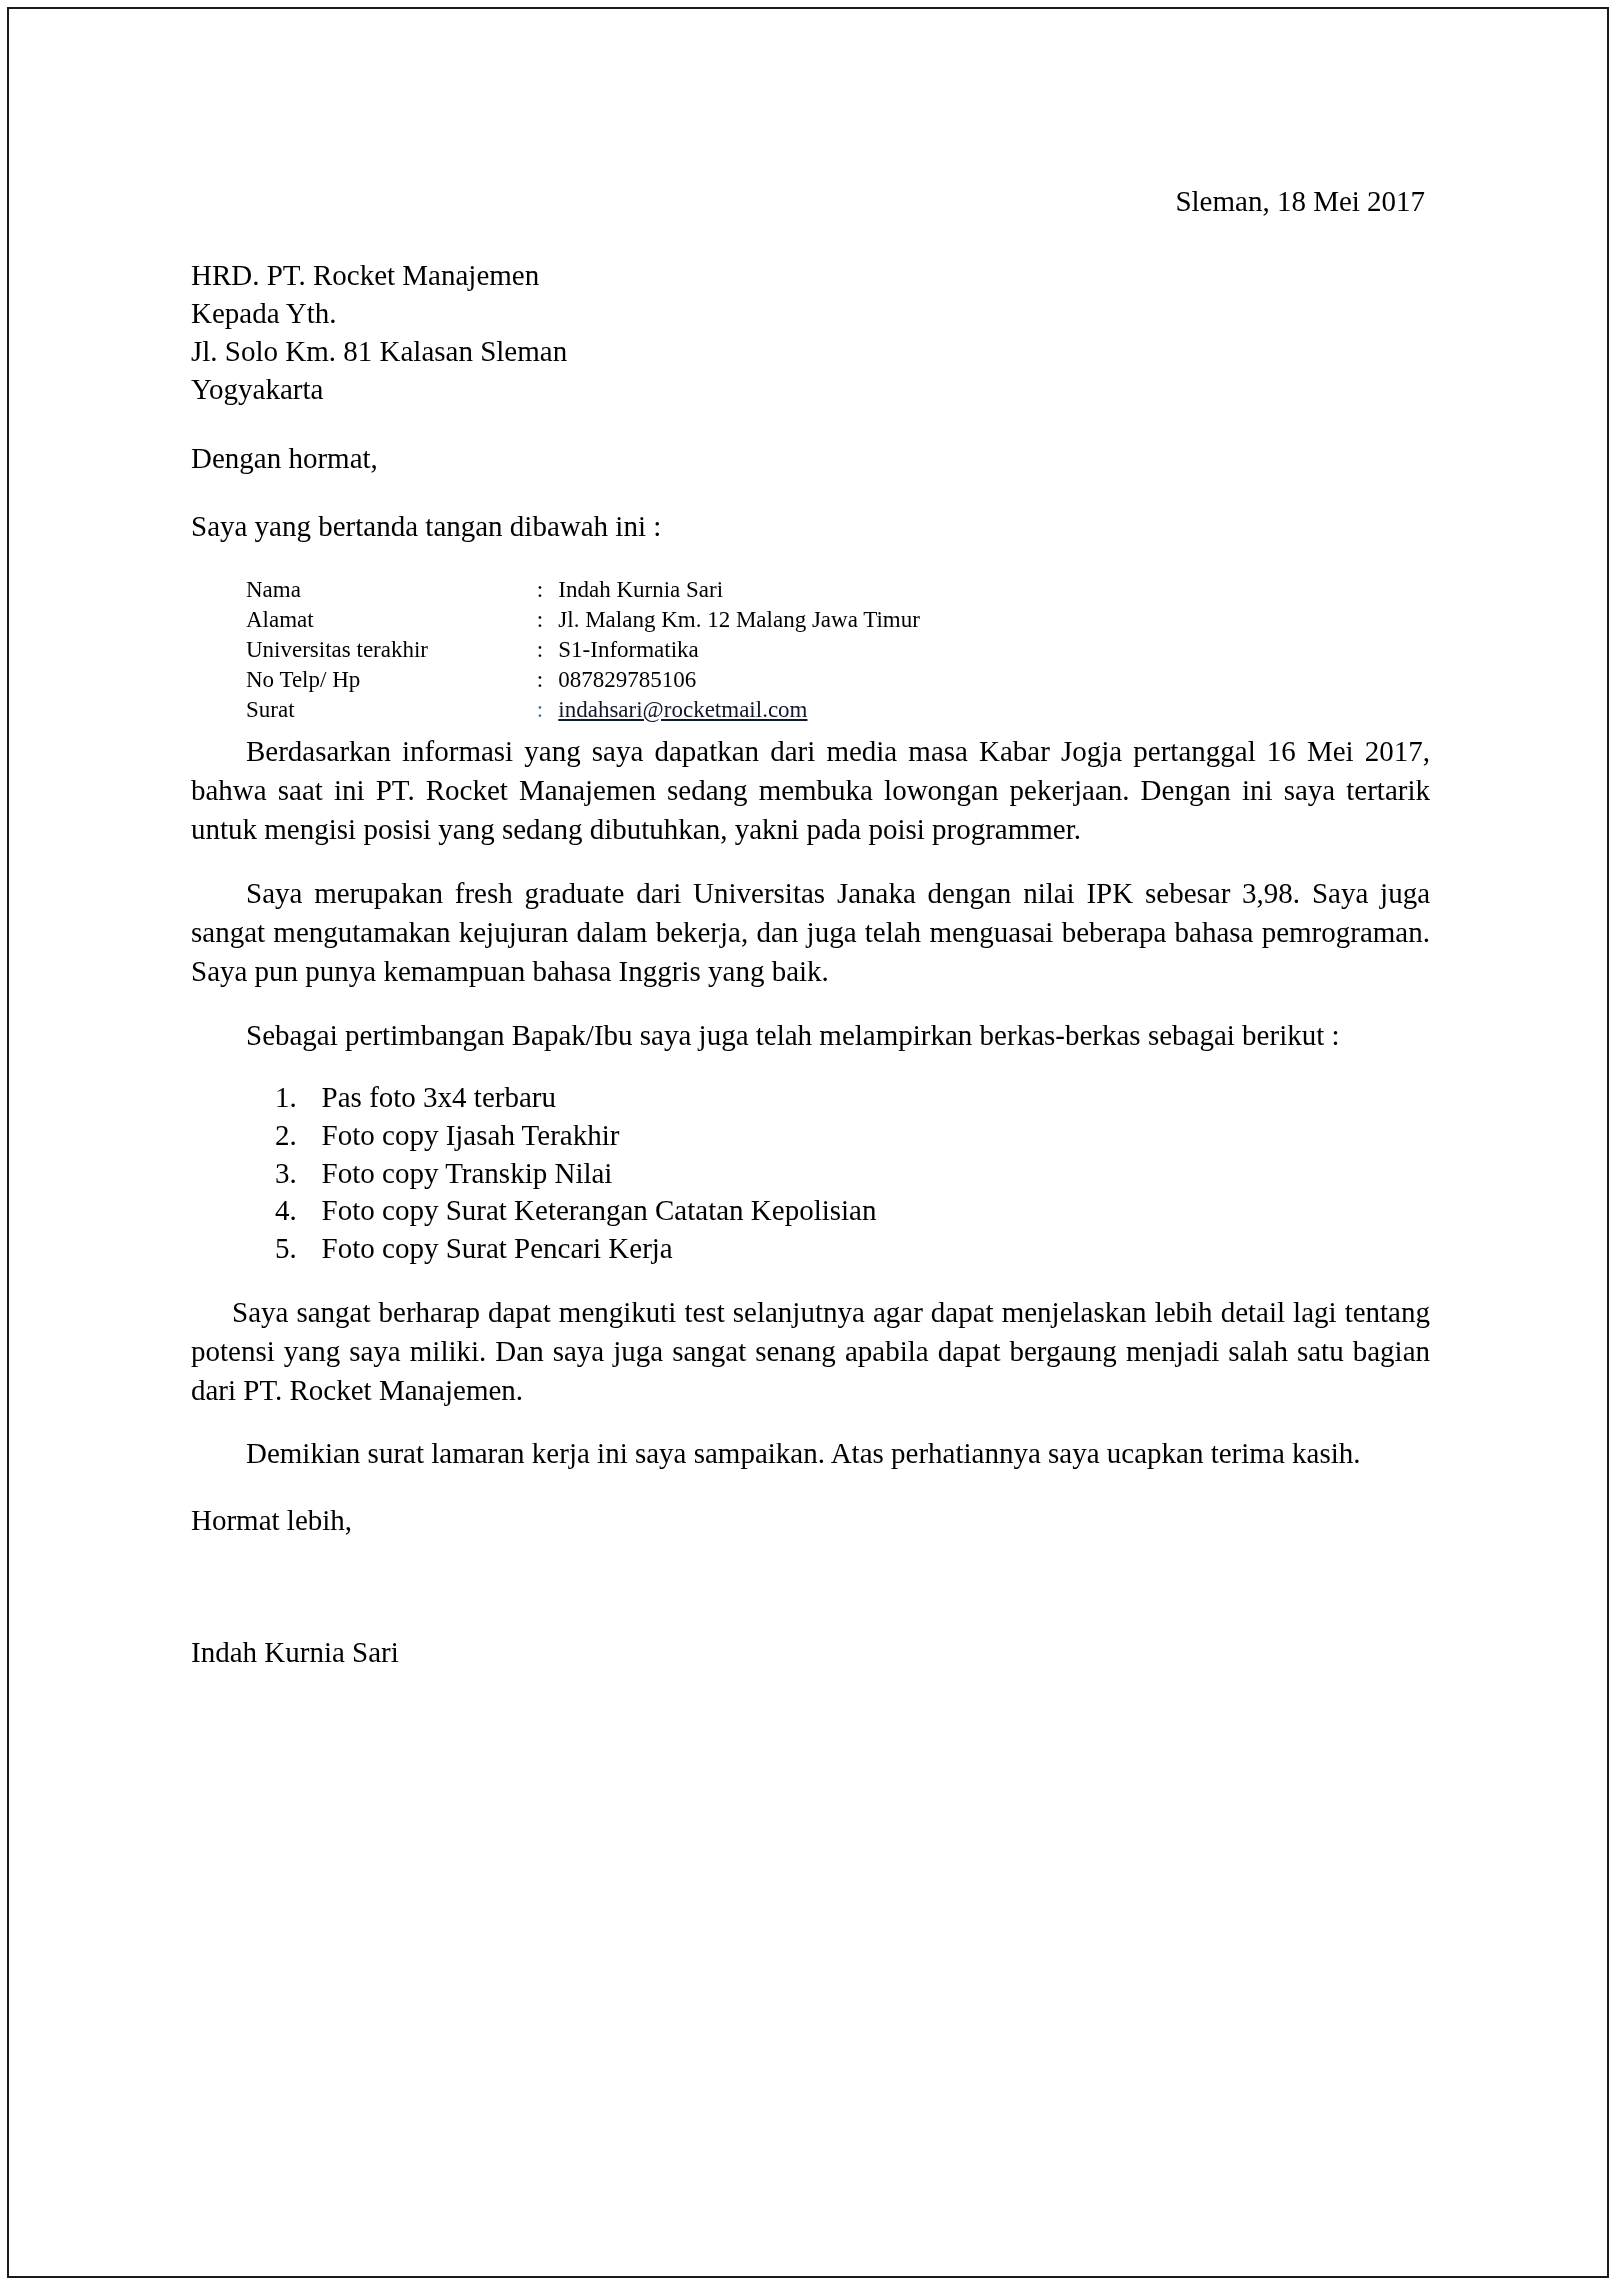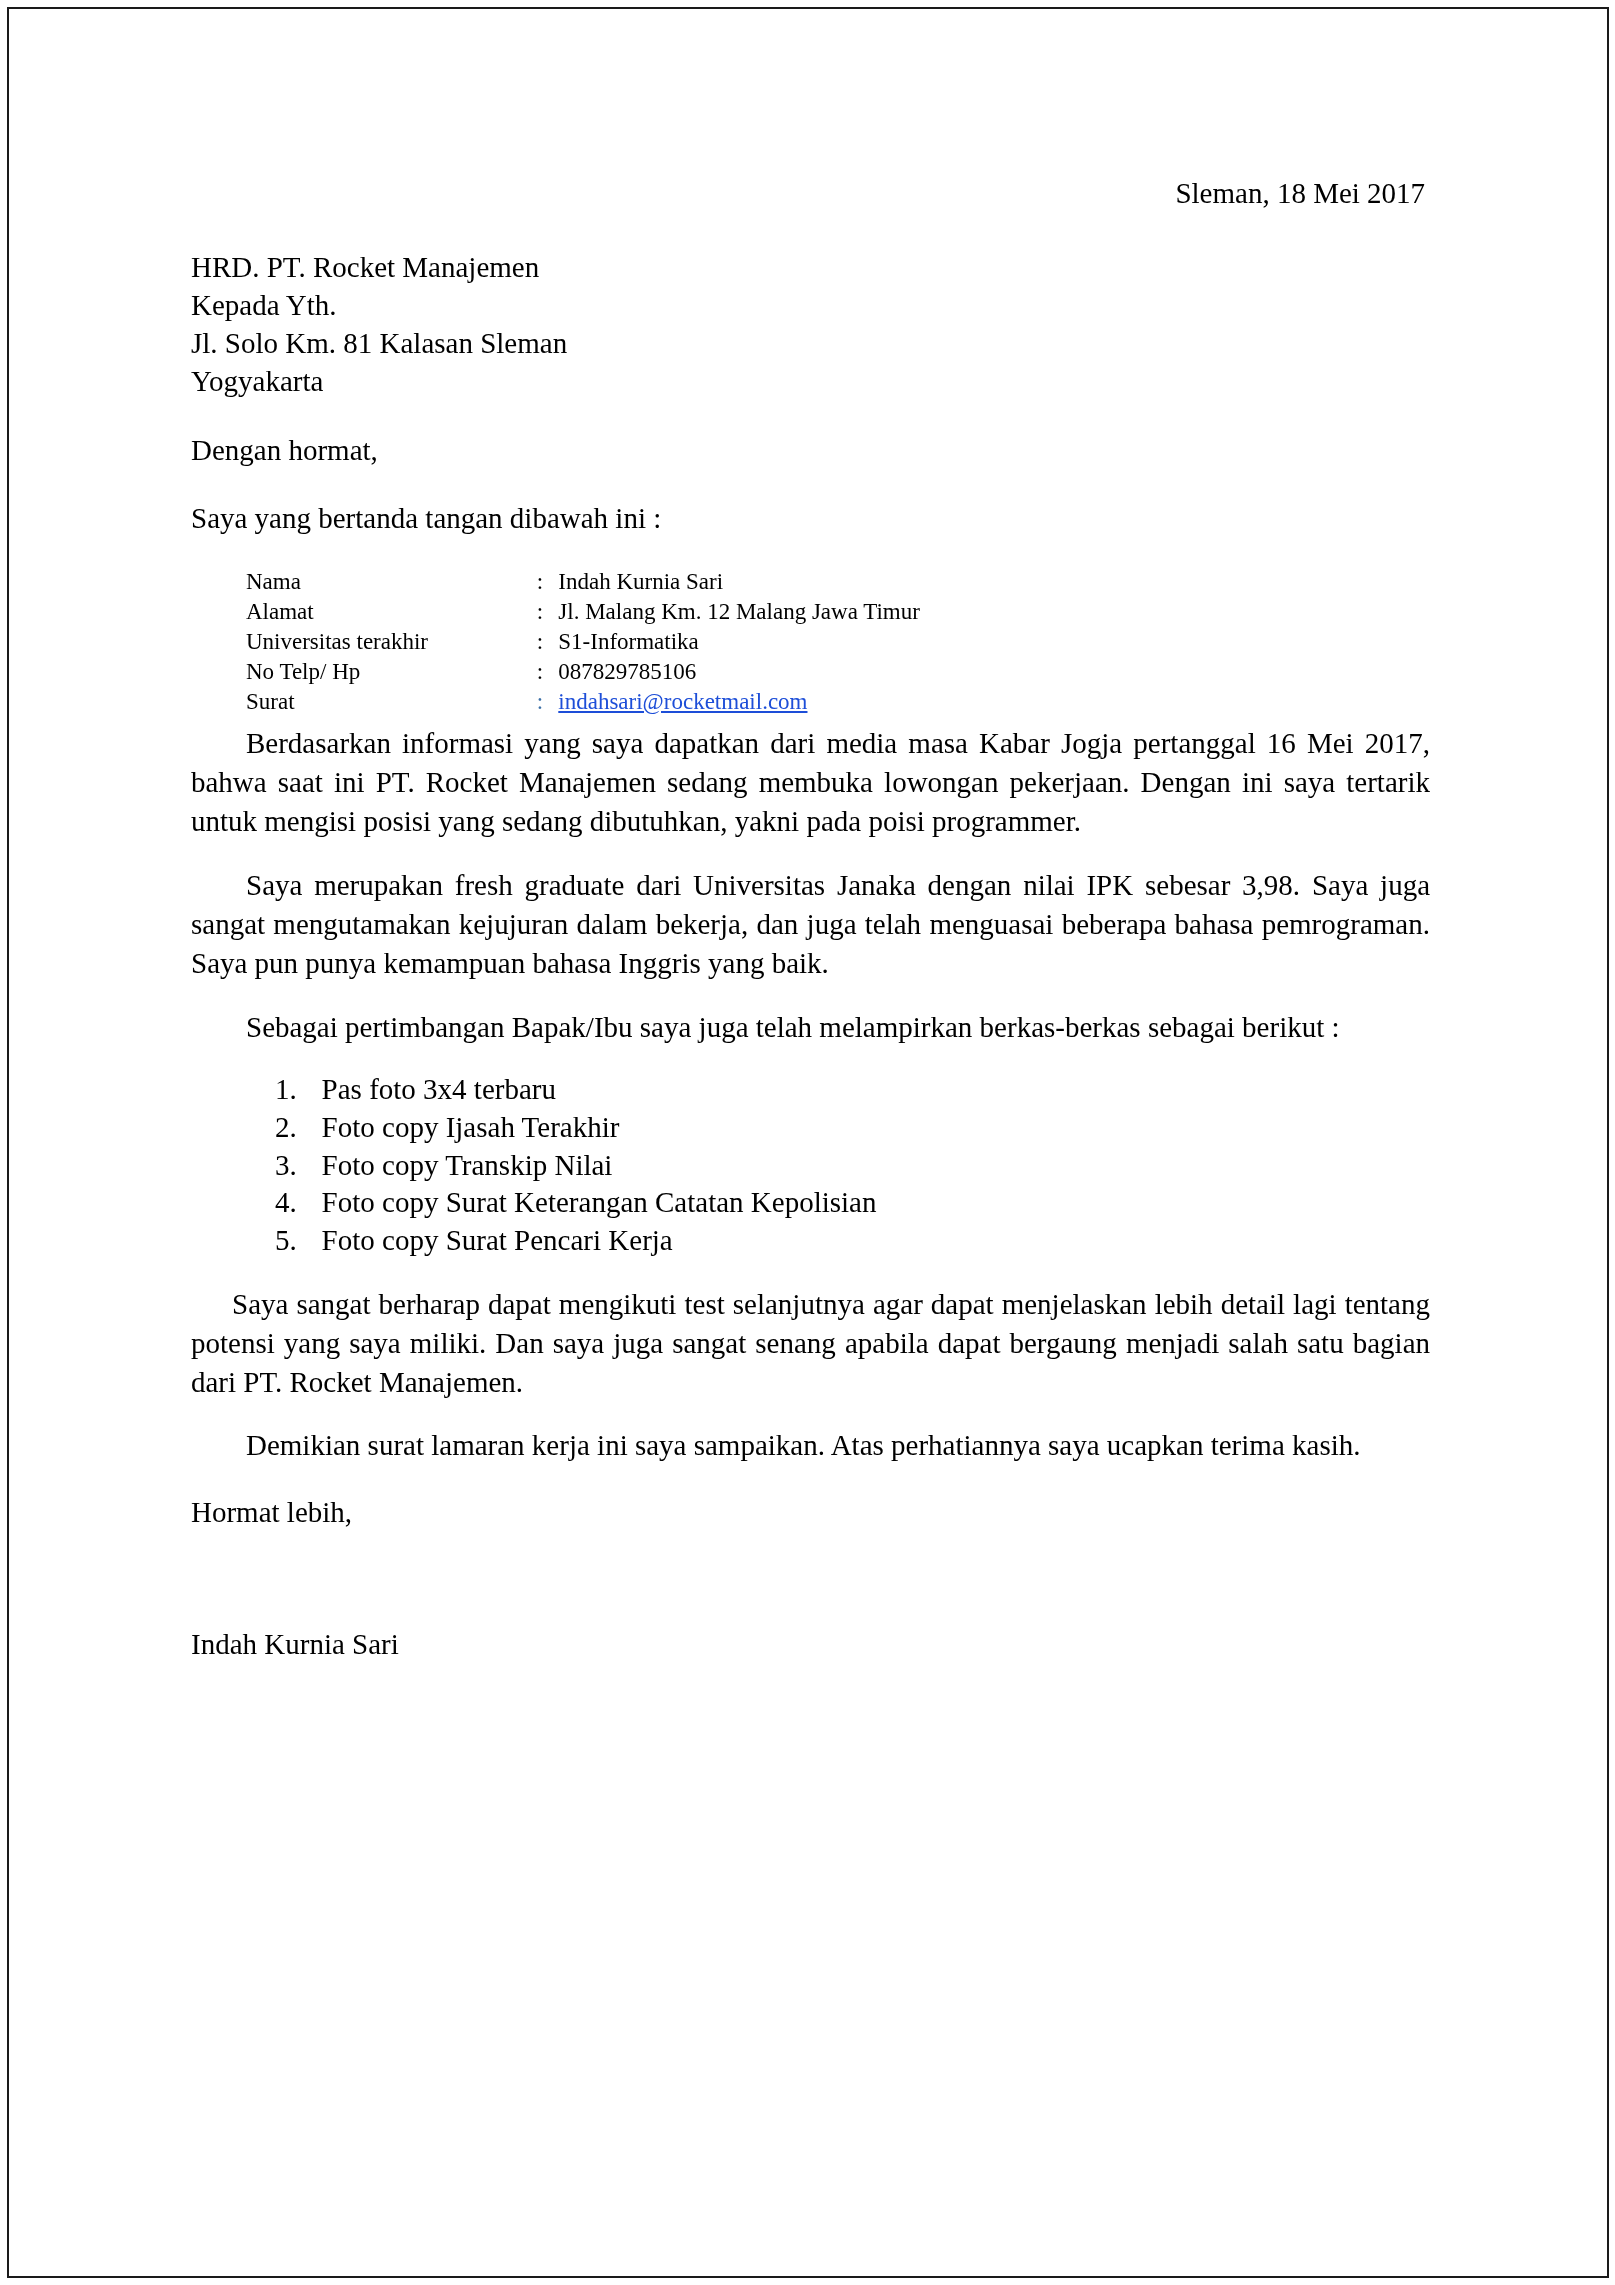"Sleman, 18 Mei 2017" .content { top: 175px -> 183px }
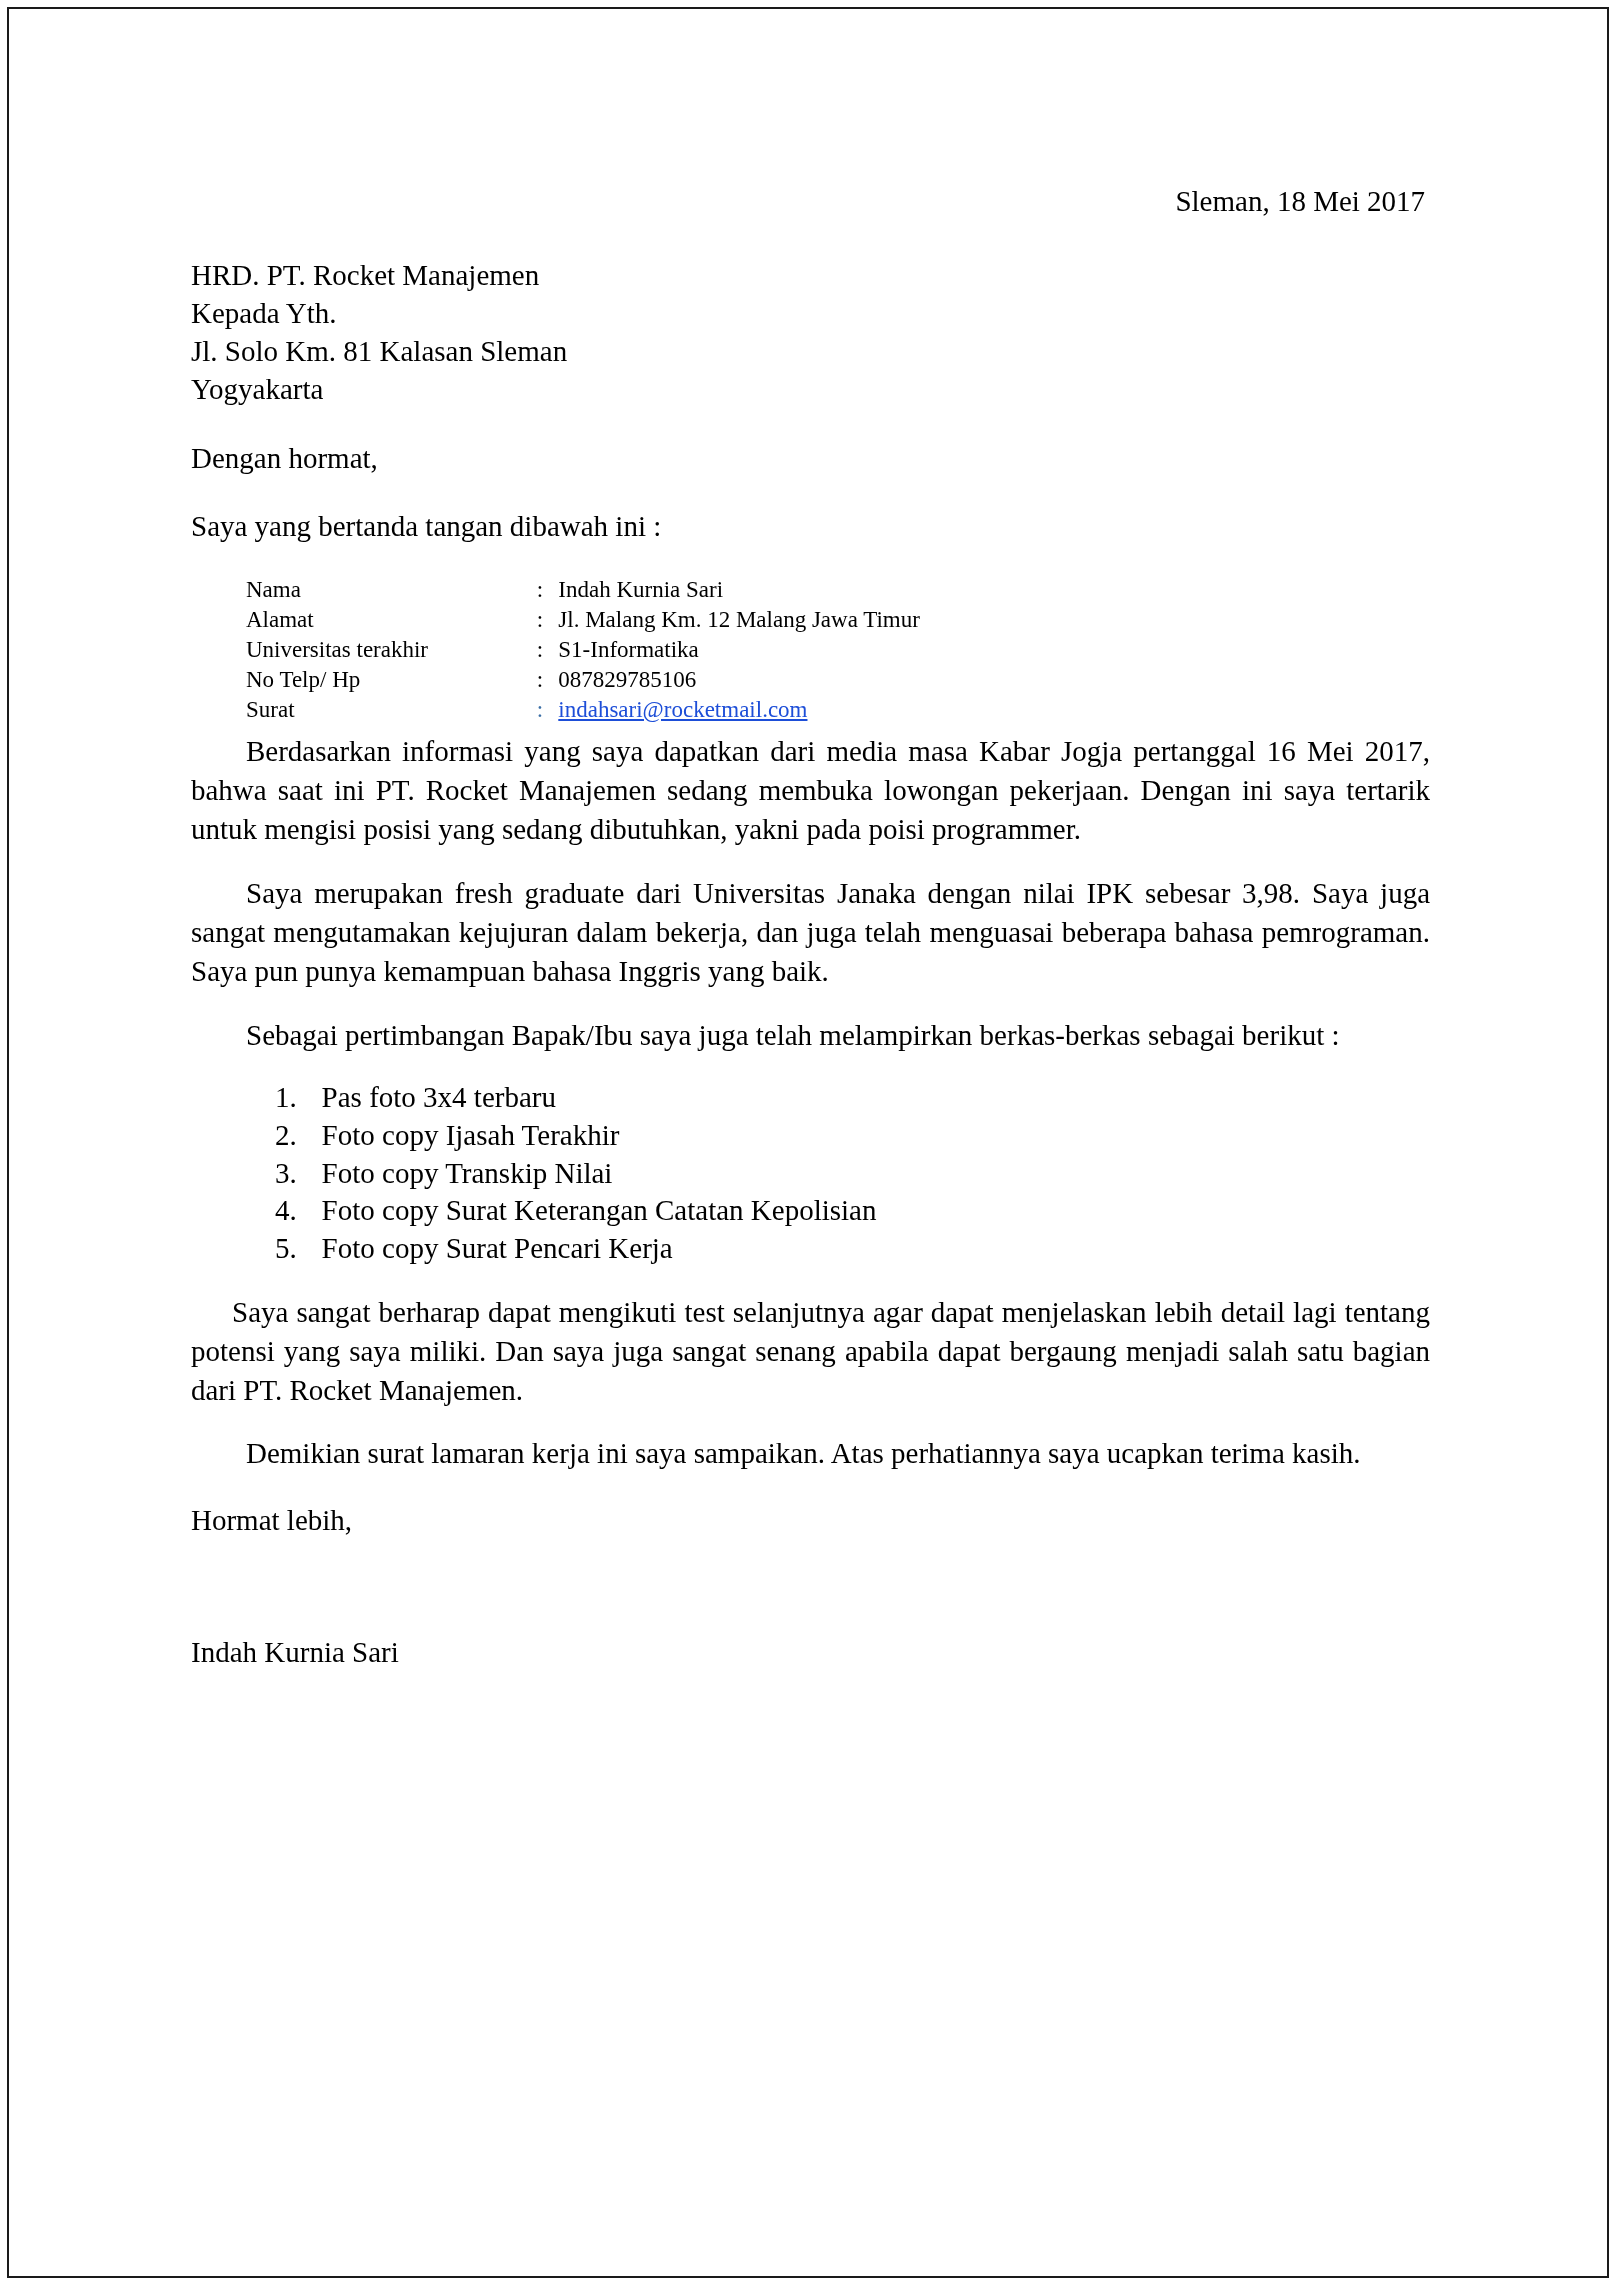"indahsari@rocketmail.com" .email-link { color: #1d4ed8 -> #0f172a }
